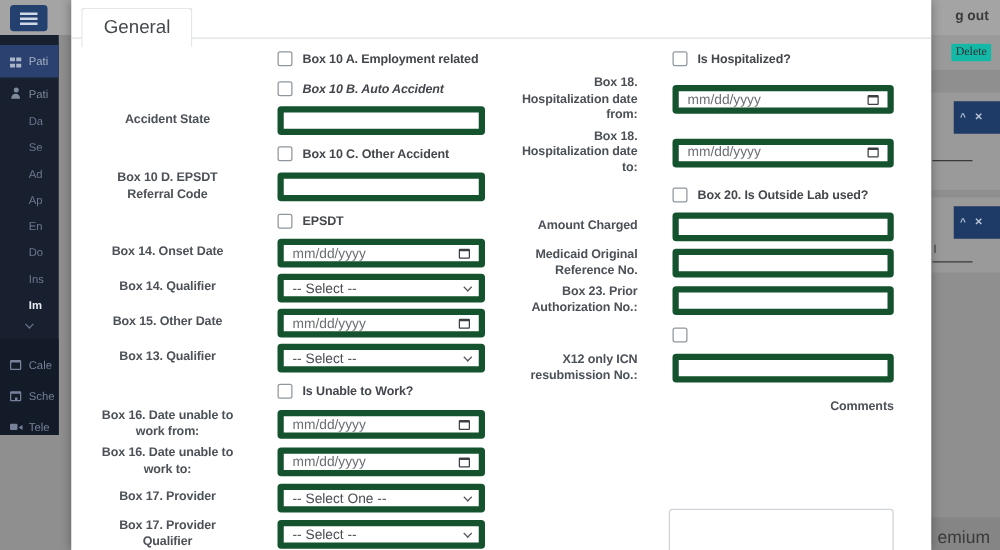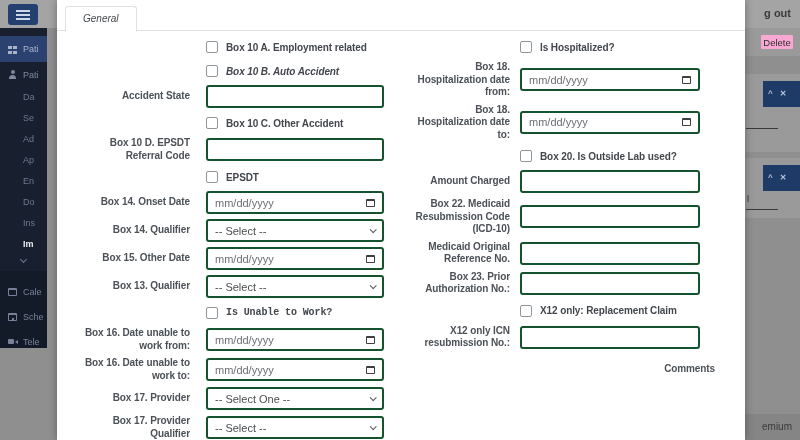"General" .tab { font-size: 10px -> 15px; font-style: italic -> none }
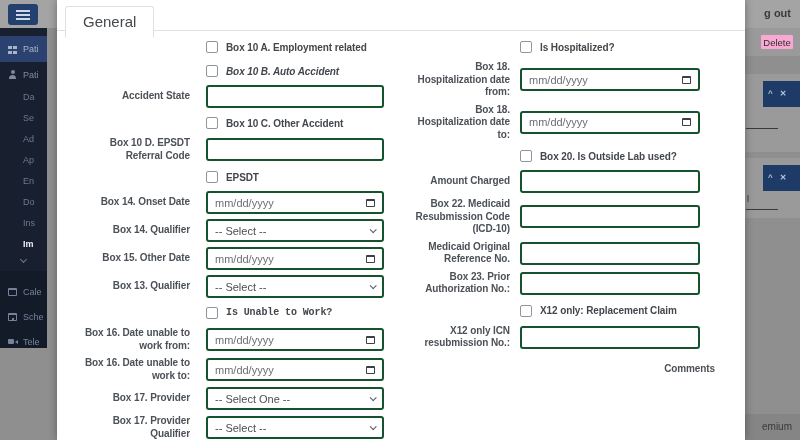"Box 10 A. Employment related" .col-left .fctrl { margin-left: 16px -> 32px }
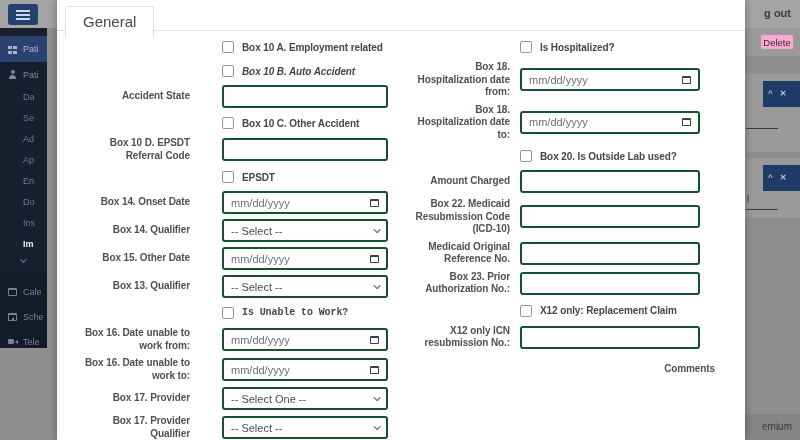"Is Hospitalized?" .col-right .fctrl { margin-left: 10px -> 28px }
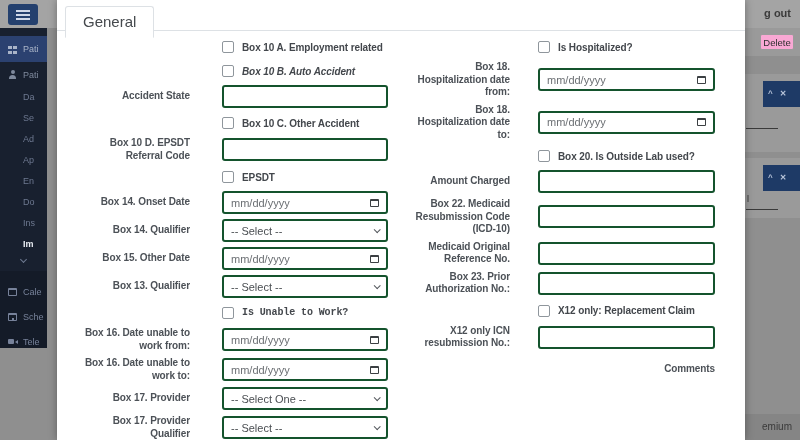"Delete" .delete-btn { background: #f9a8d4 -> #14b8a6; font-family: none -> Liberation Serif, serif }
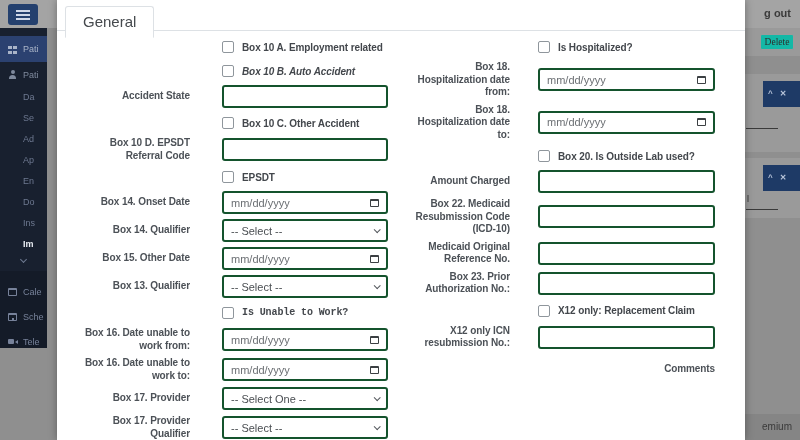"mm/dd/yyyy" .input, .selectbox { border: 2px solid #14532d -> 5px solid #14532d }
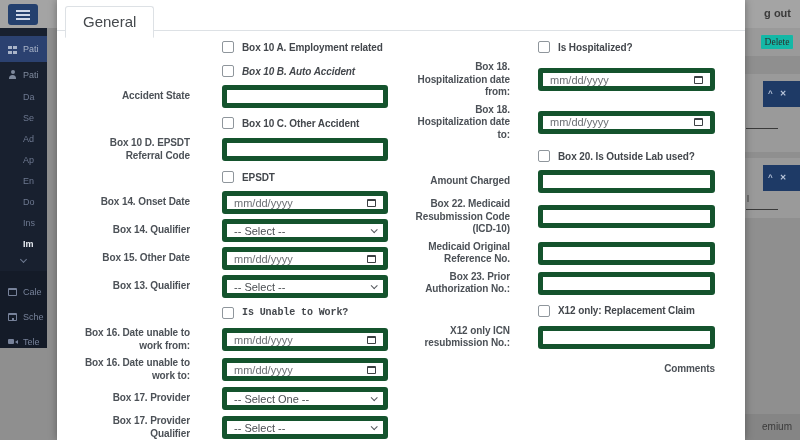"Accident State" .col-left .flabel { text-align: none -> center }
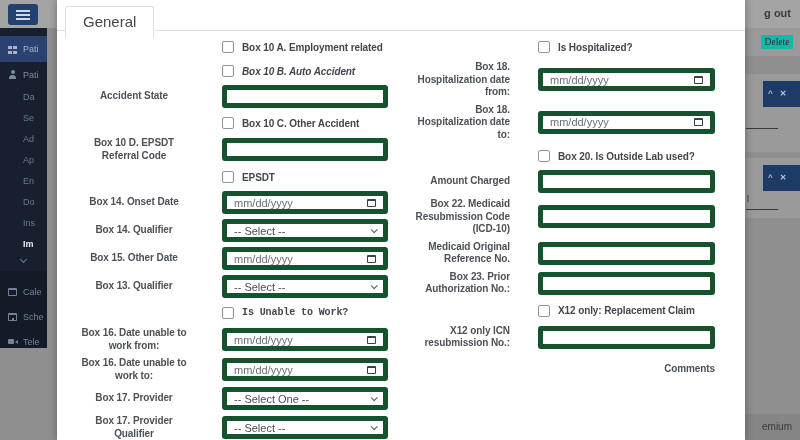"Box 22. Medicaid Resubmission Code" div.frow { html: <div> <label>Box 22. Medicaid Resubmission Code (ICD-10)</label> <div> <div></div> </div> </div> -> none }
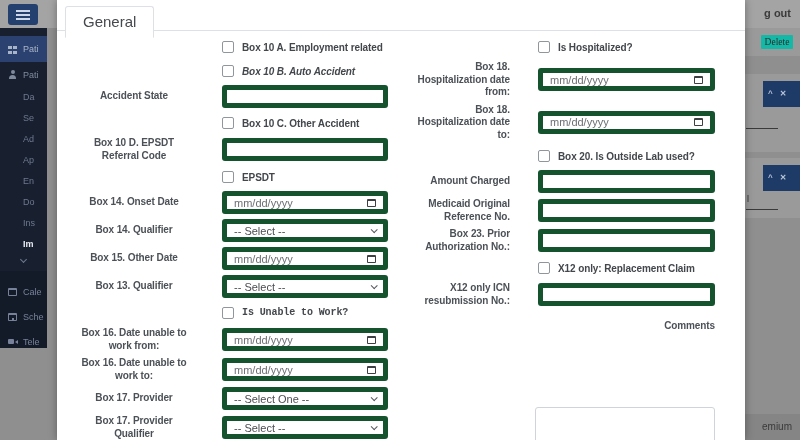"X12 only: Replacement Claim" span.cblabel { html: <span>X12 only: Replacement Claim</span> -> none }
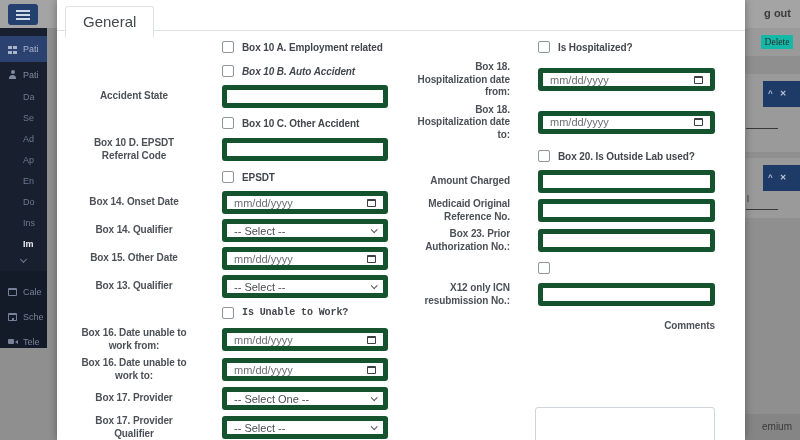"Is Unable to Work?" div.fctrl { align-items: none -> center; font-family: Liberation Mono, monospace -> none }
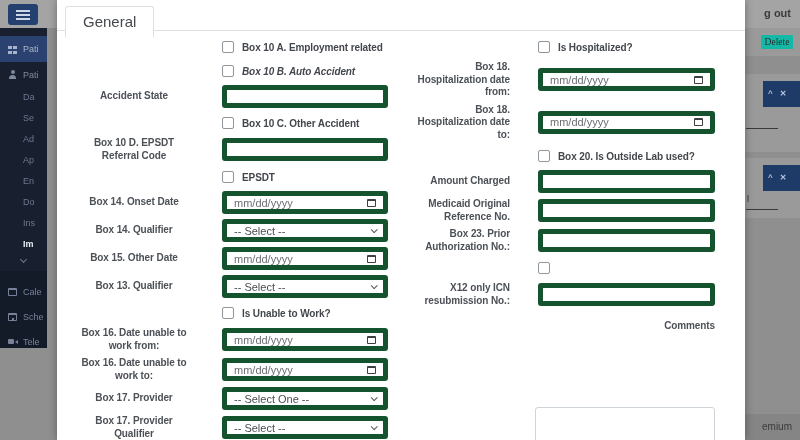"emium" .premium { font-size: 10px -> 14px }
